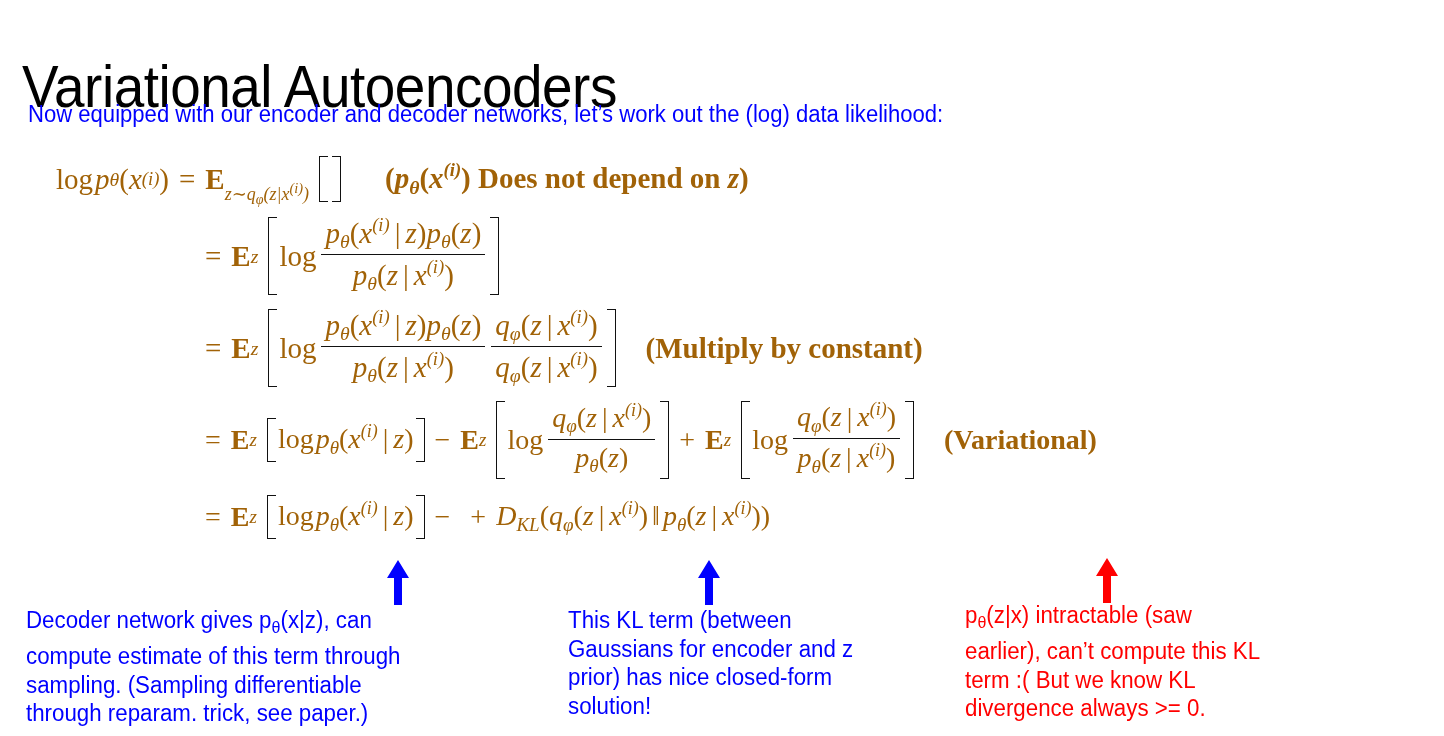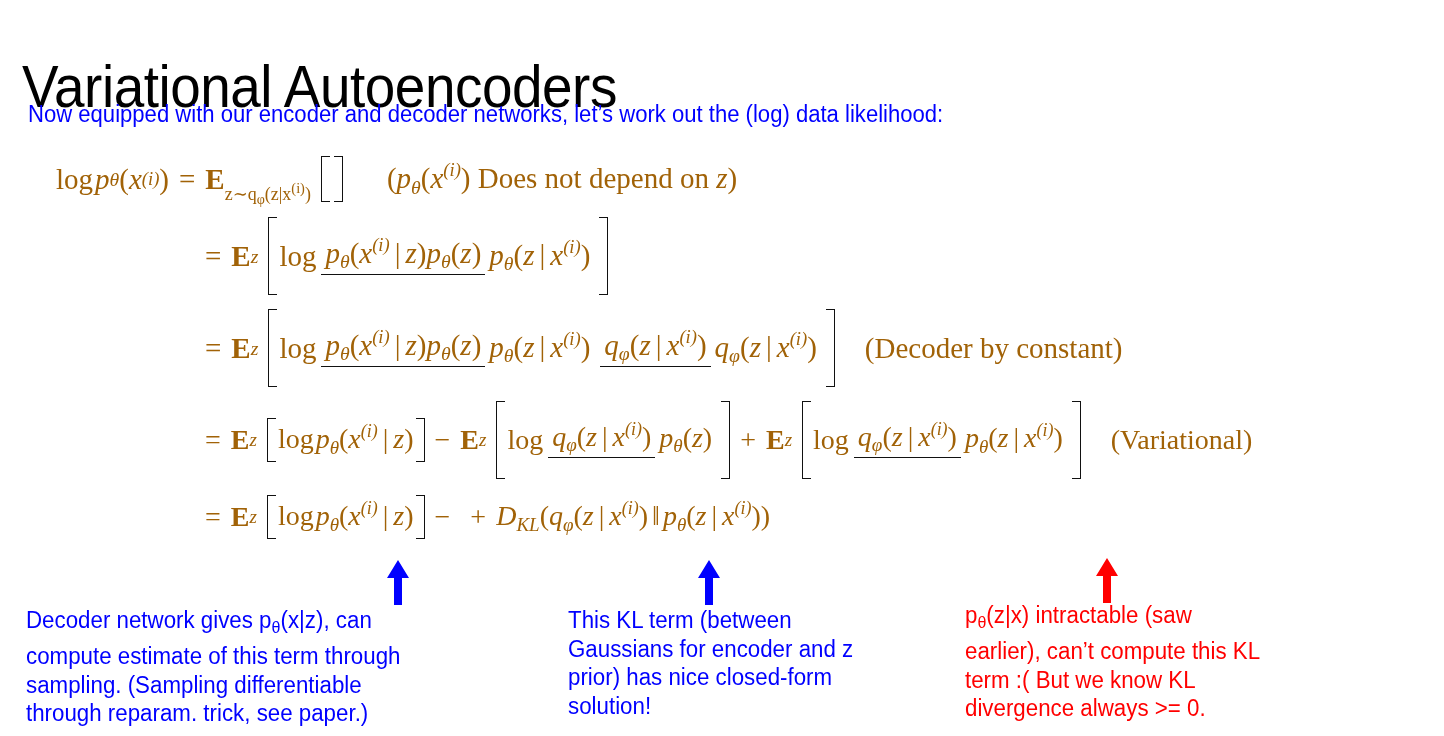"z∼qφ(z|x(i))" .subsub { font-style: none -> italic }
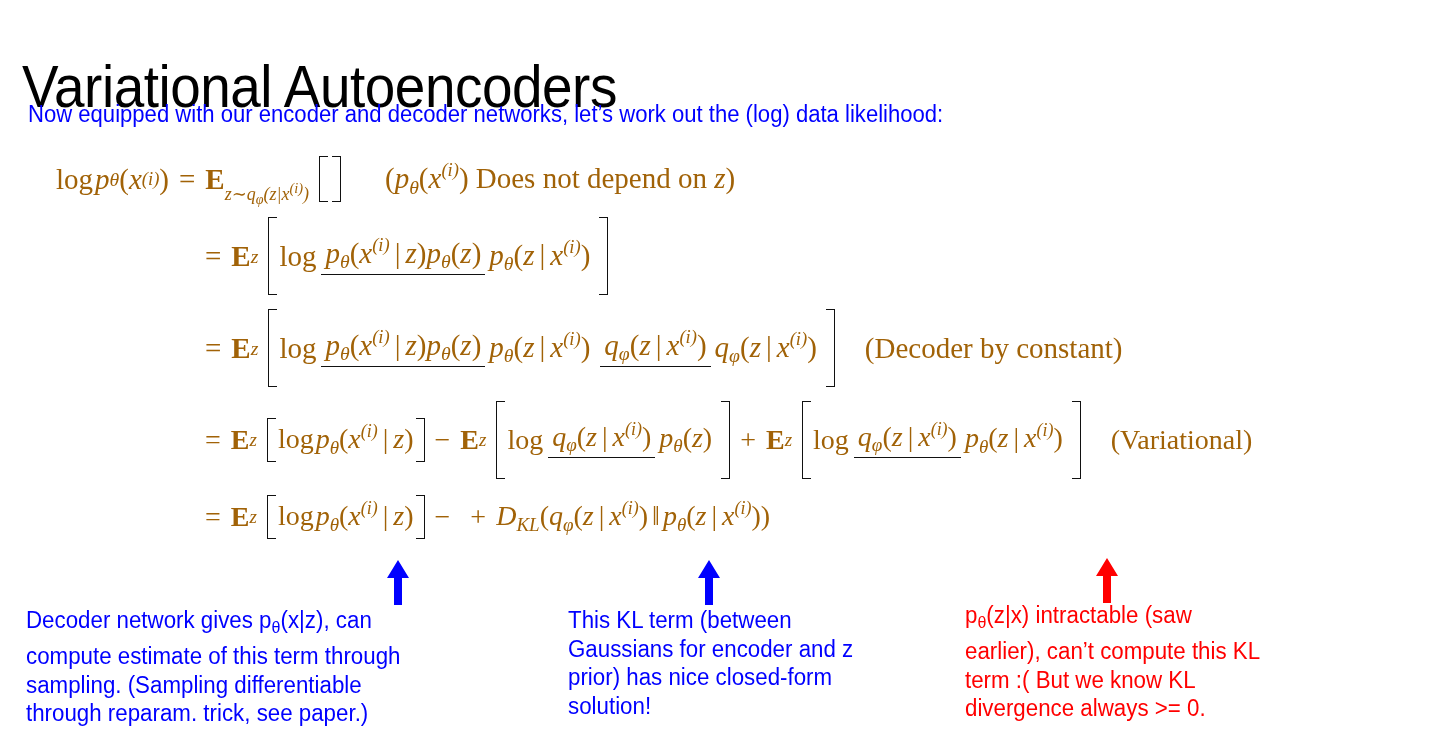"(pθ(x(i)) Does not depend on" .annot { font-weight: none -> bold }
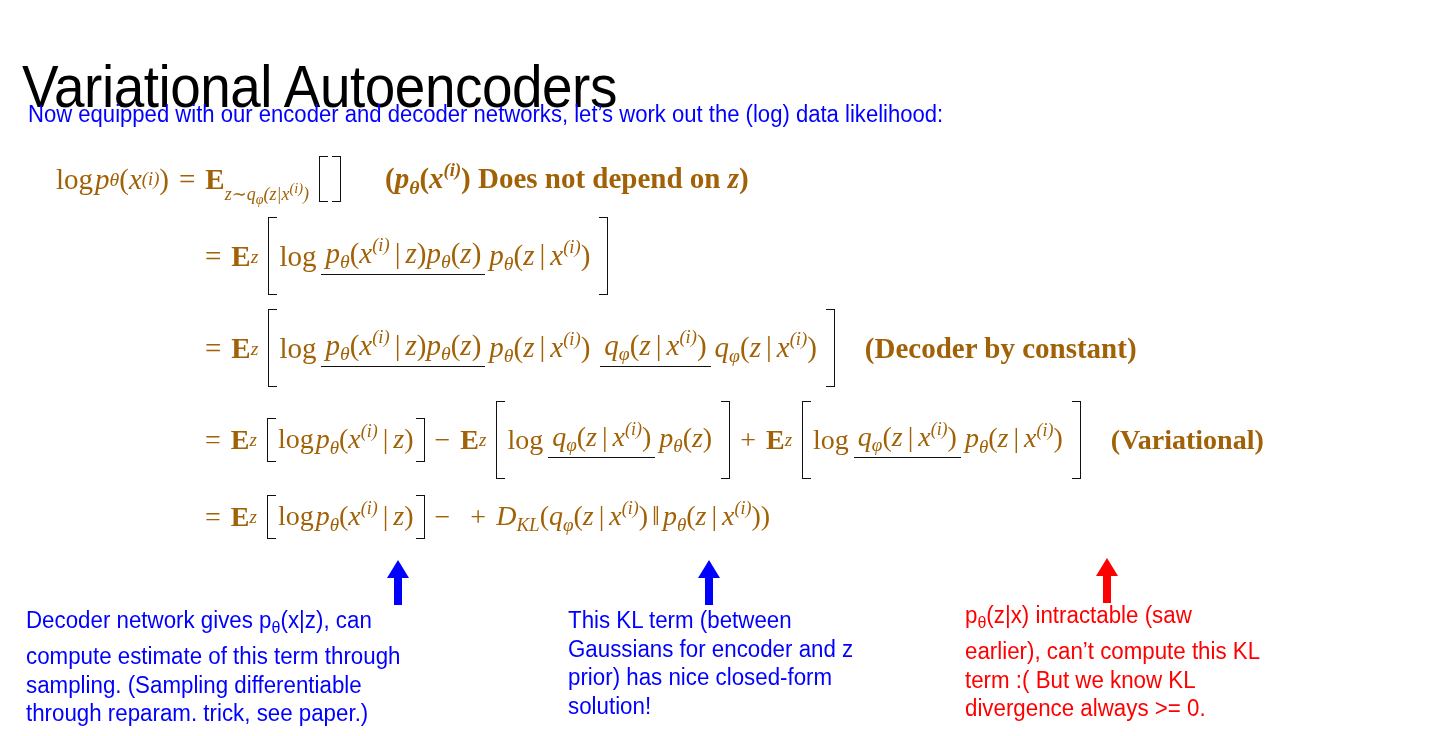"pθ(x(i) | z)pθ(z)" .frac { flex-direction: row -> column }
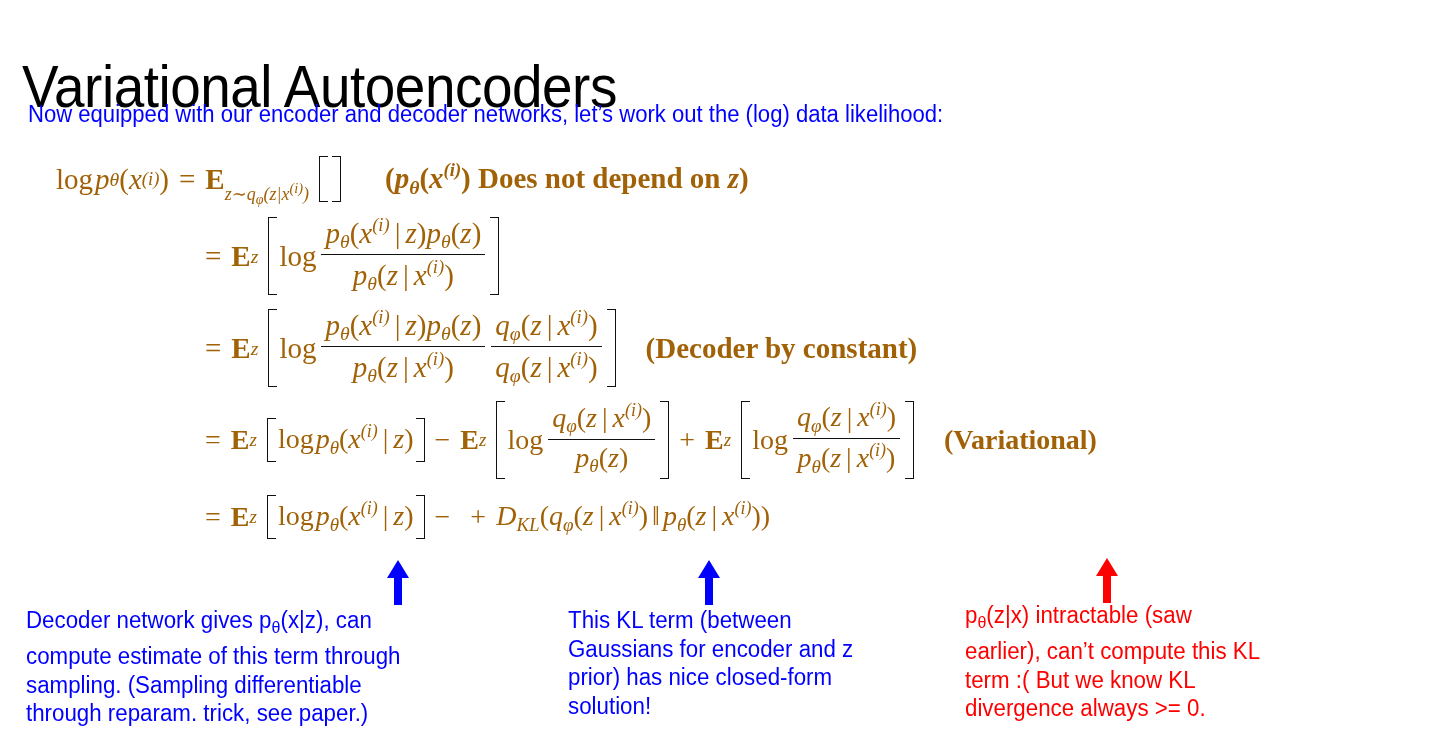"(Decoder by constant)" span.annot { text: Decoder -> Multiply }
